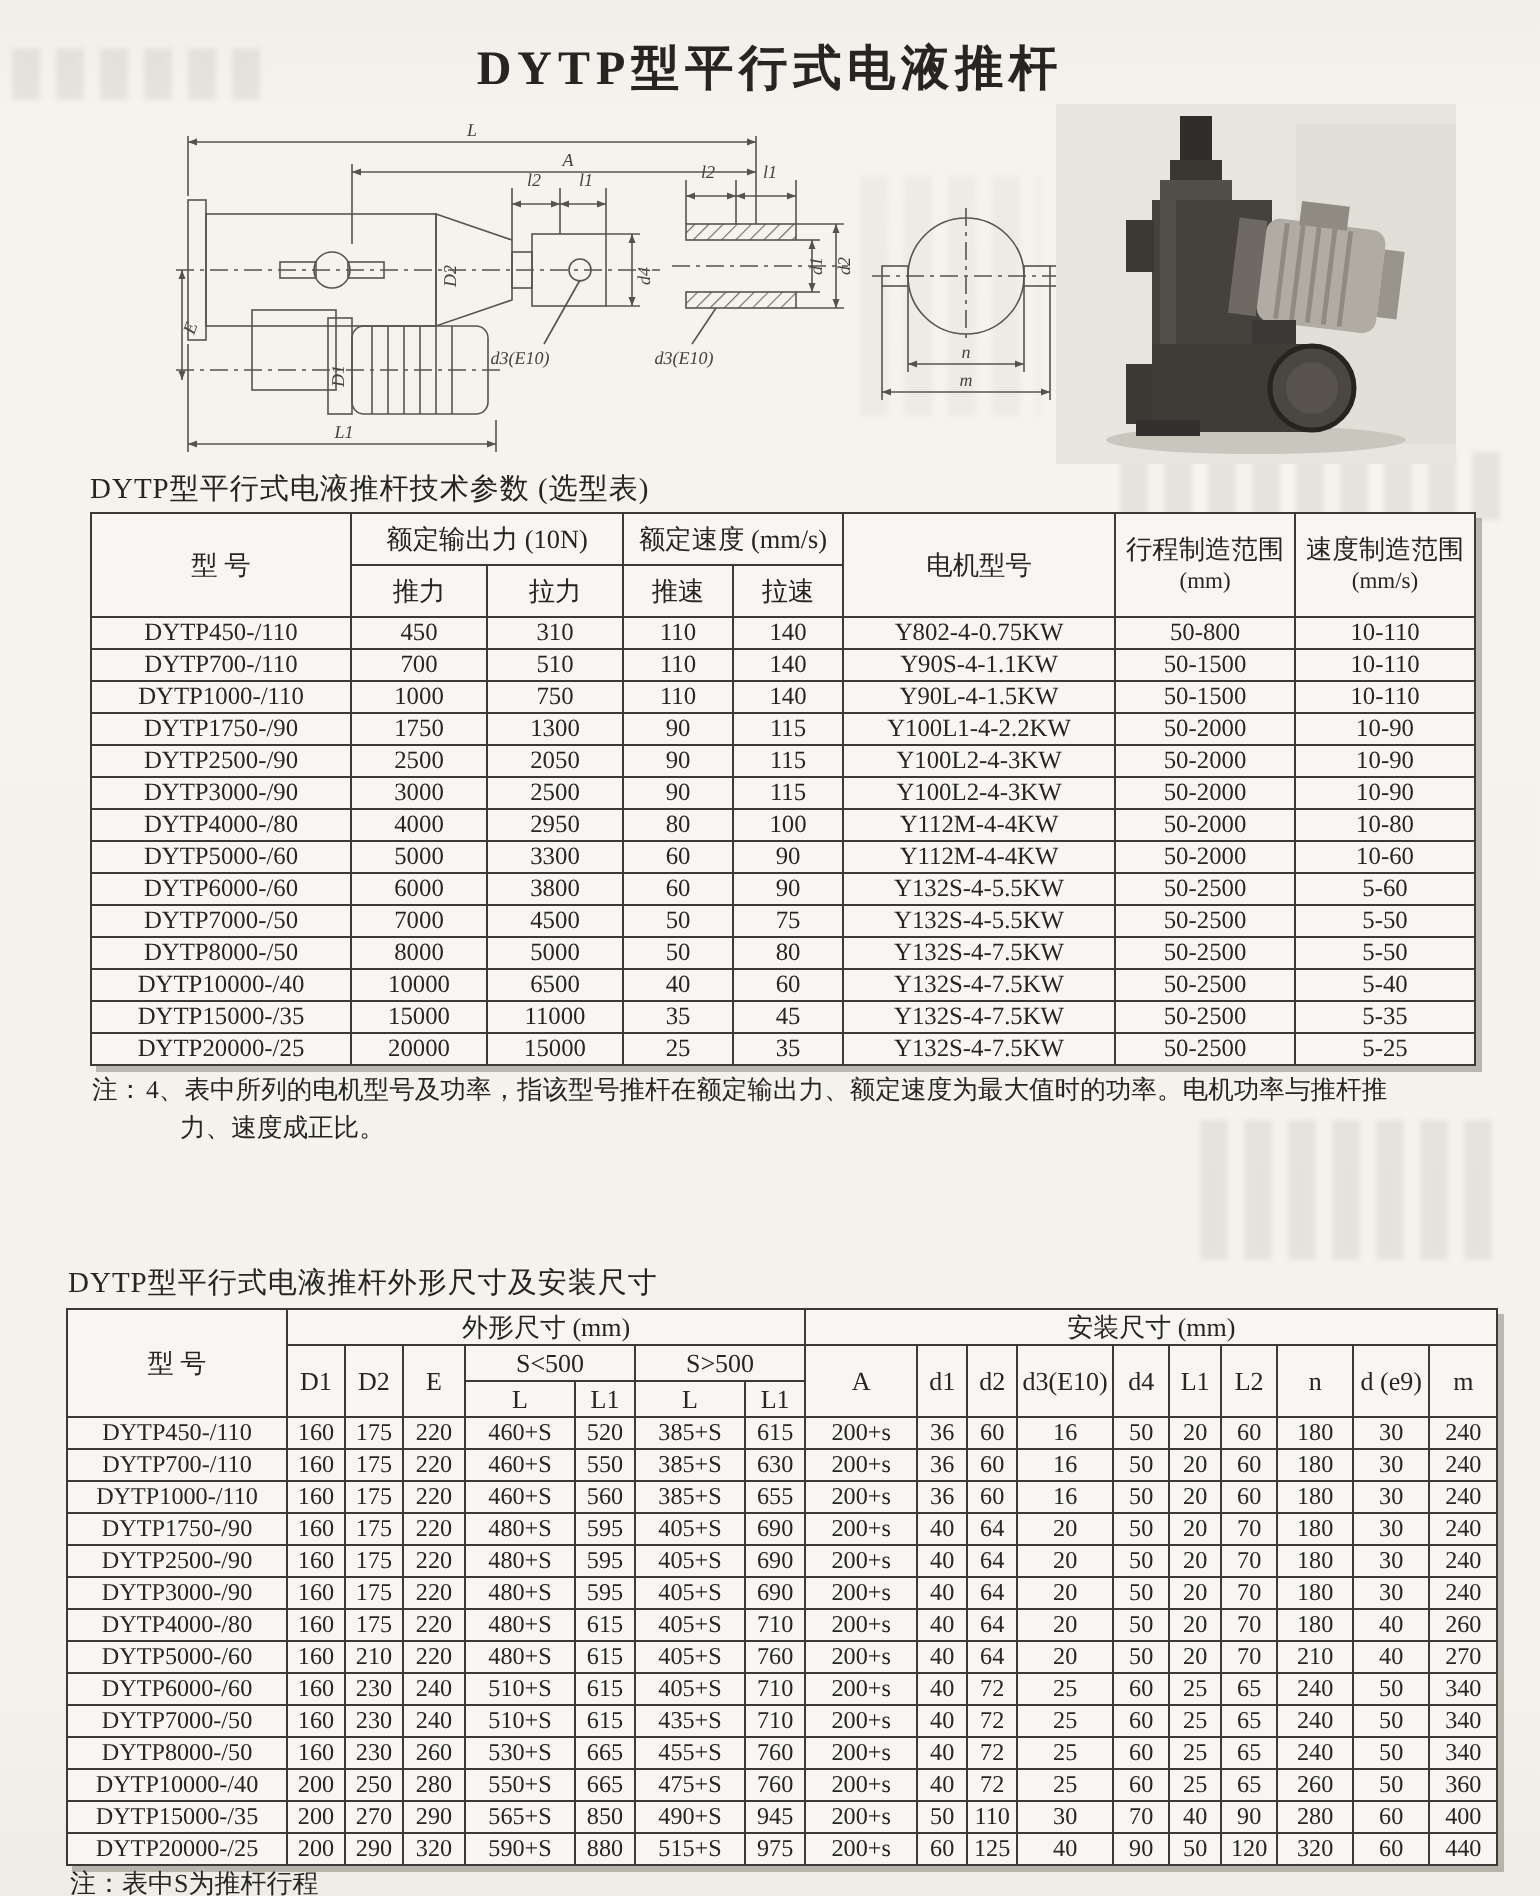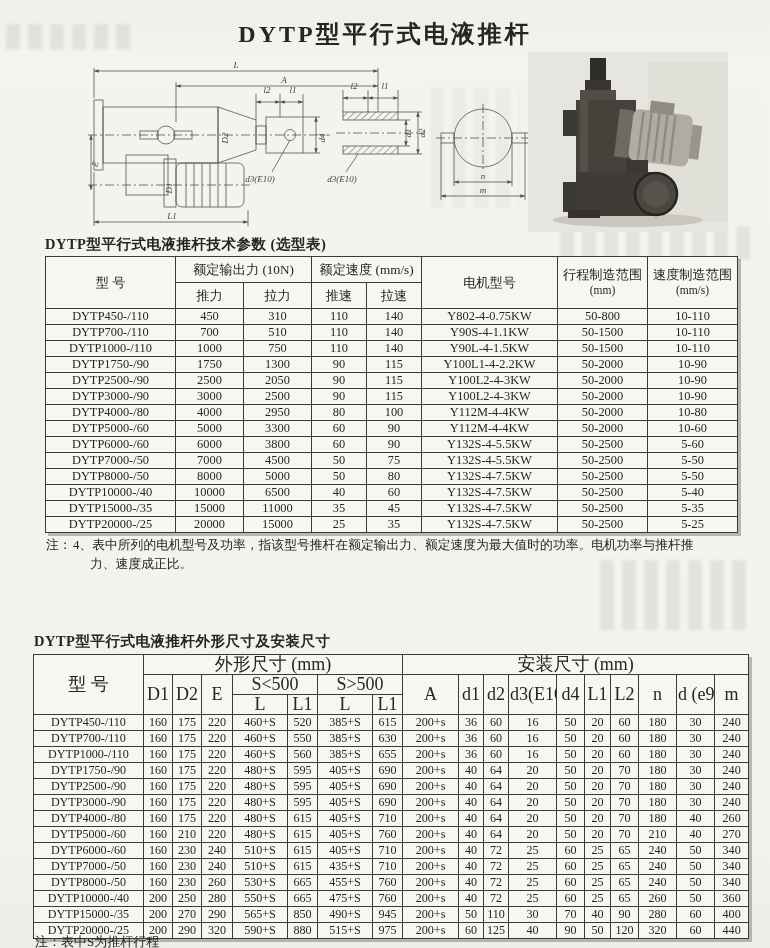"DYTP型平行式电液推杆技术参数 (选型表)" .sec-title { font-weight: bold -> normal }
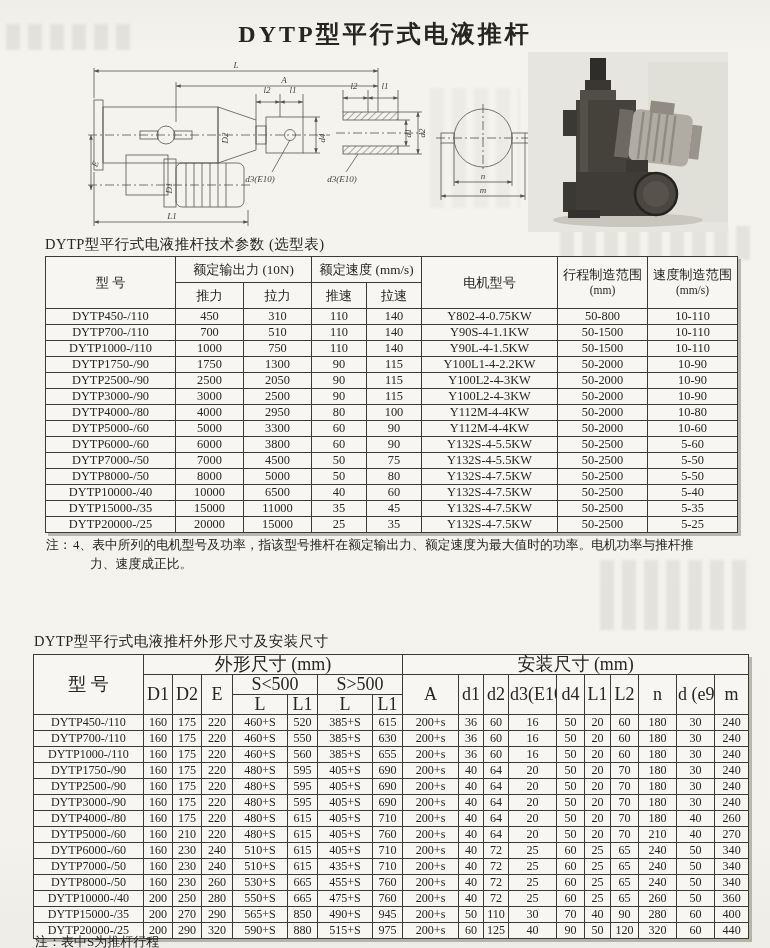"外形尺寸 (mm)" #dim-table th { font-size: 18px -> 13px }
